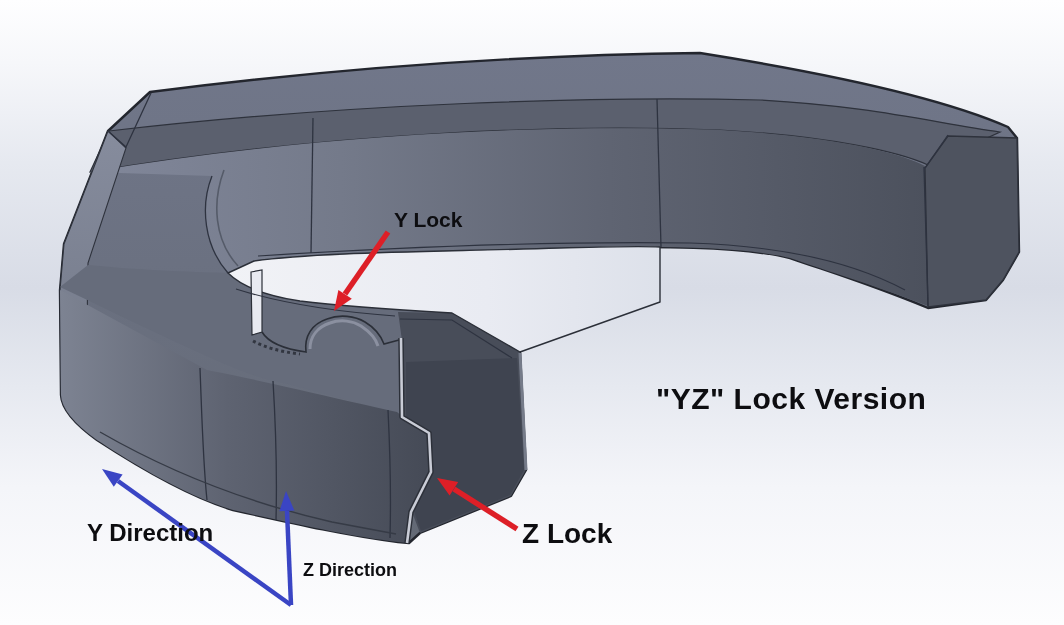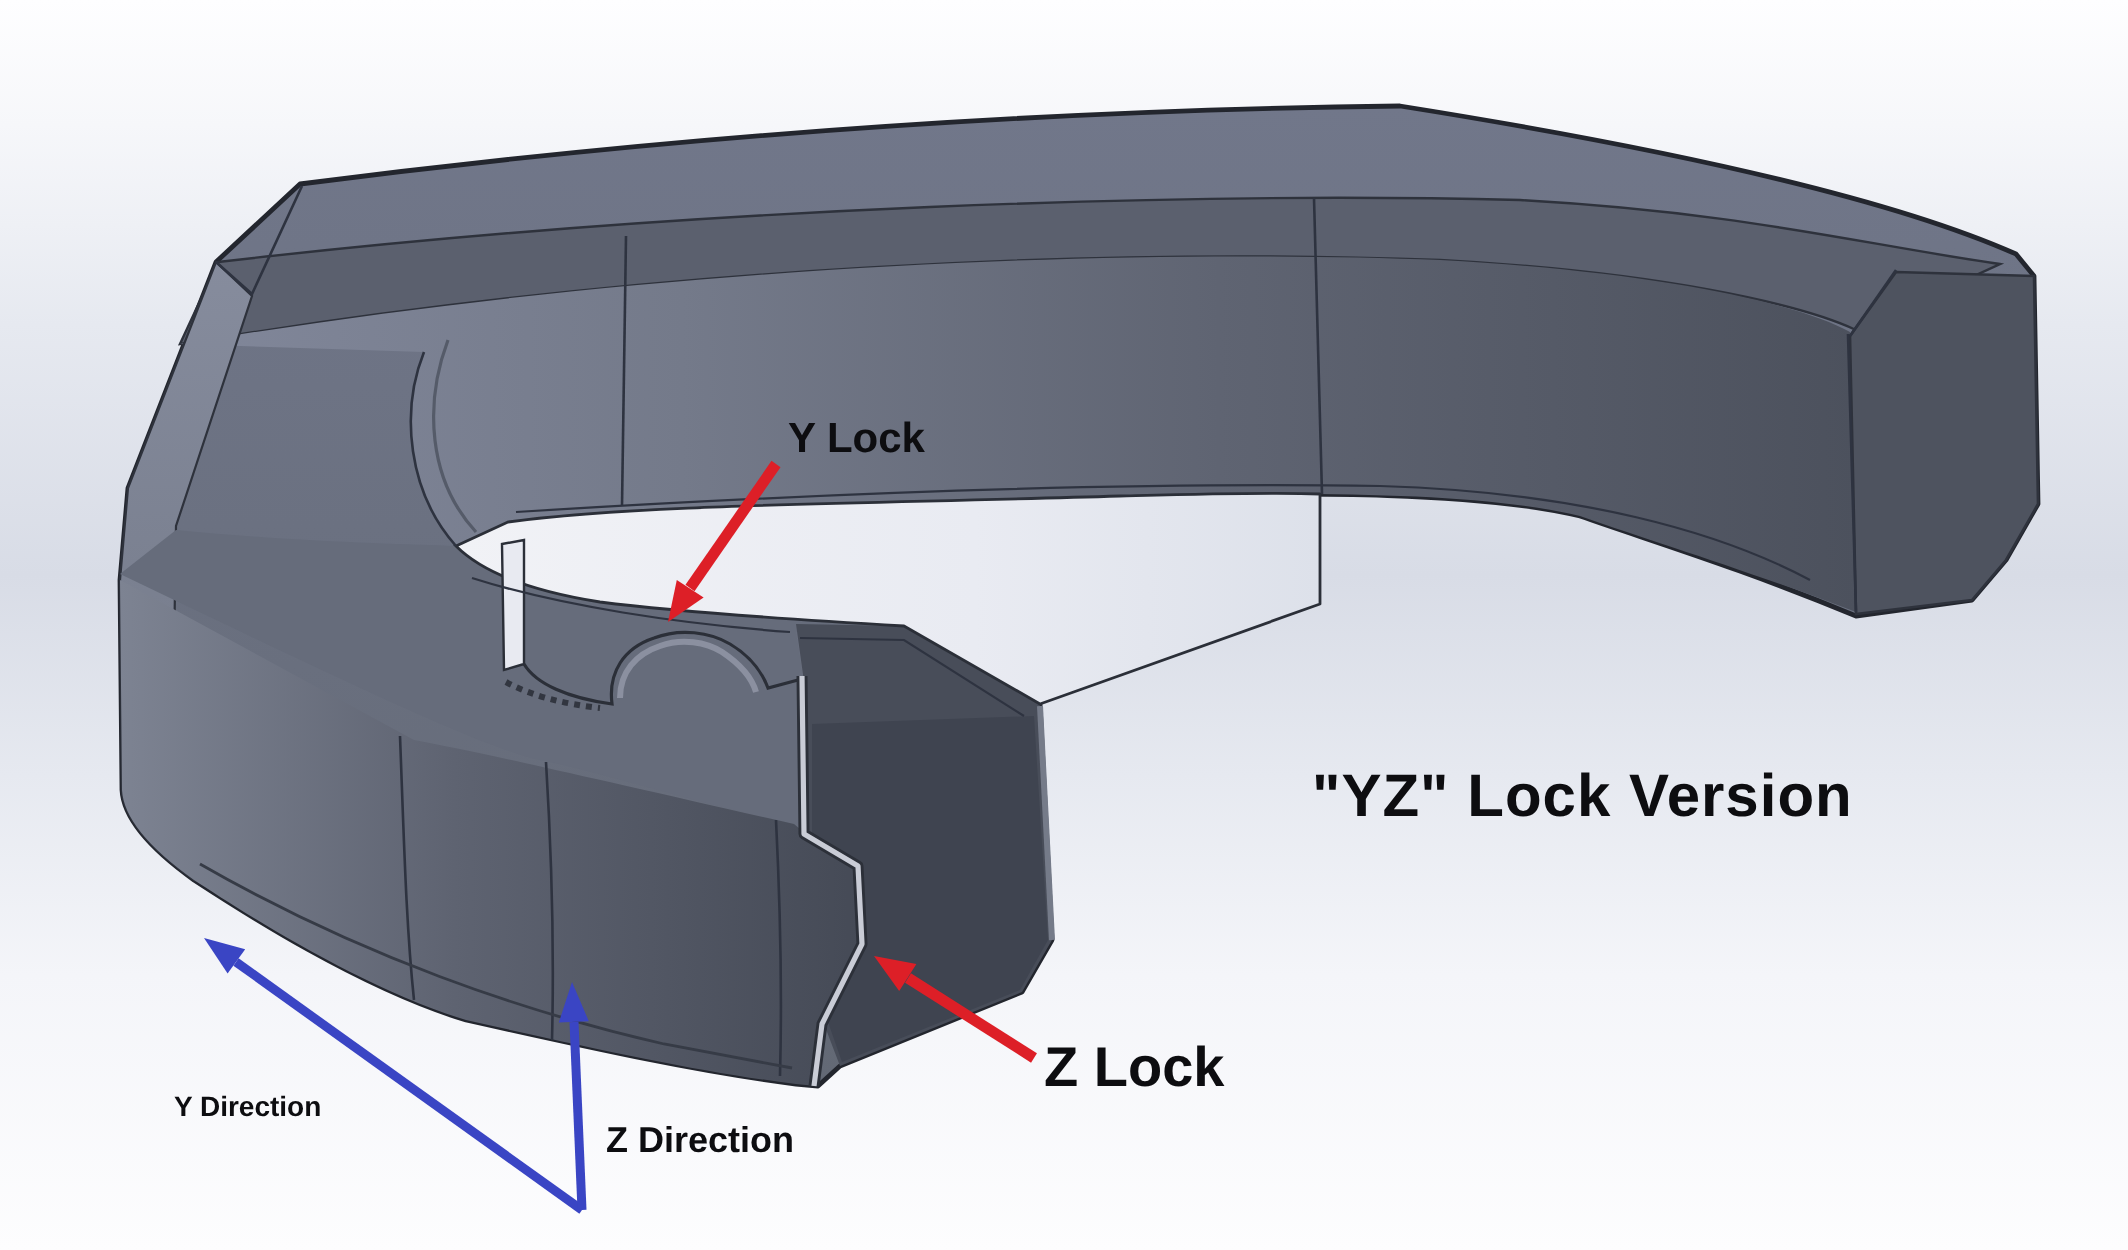"Y Direction" #label-ydir { font-size: 14px -> 24px; top: 546px -> 520px }
